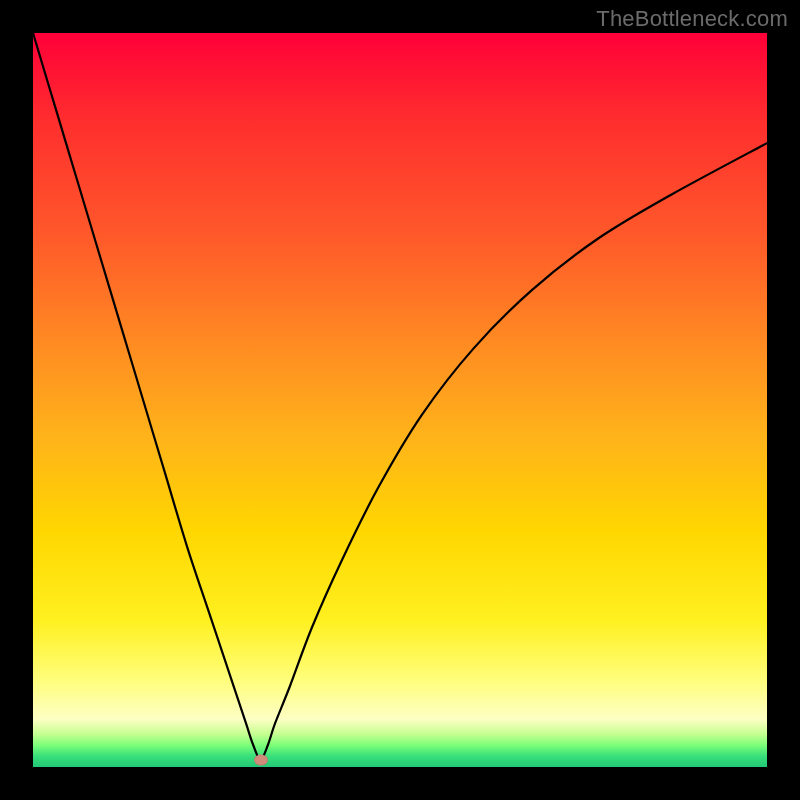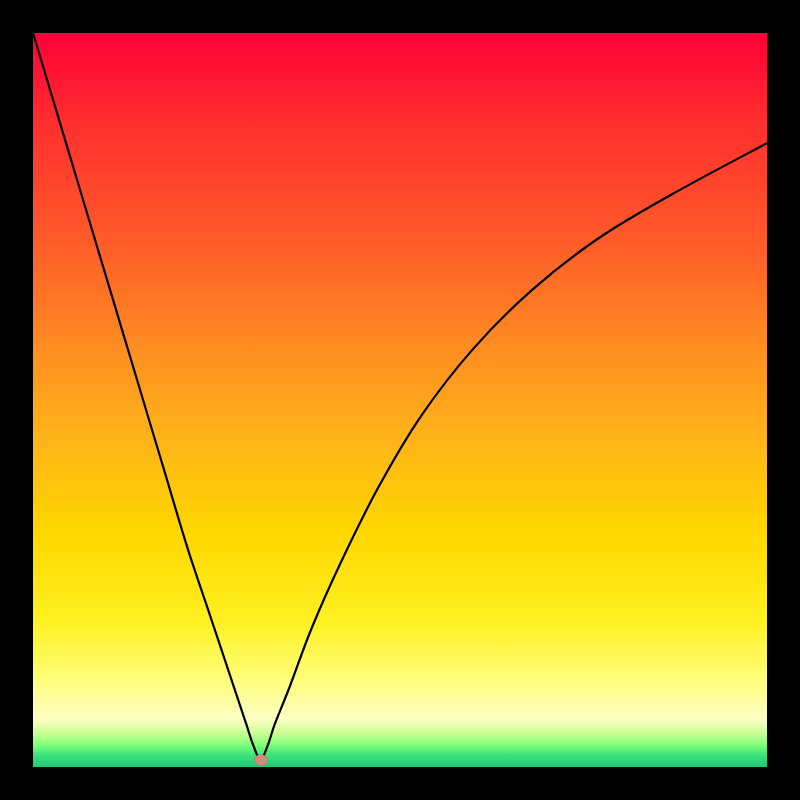"TheBottleneck.com" div.watermark { html: none -> <div>TheBottleneck.com</div> }
